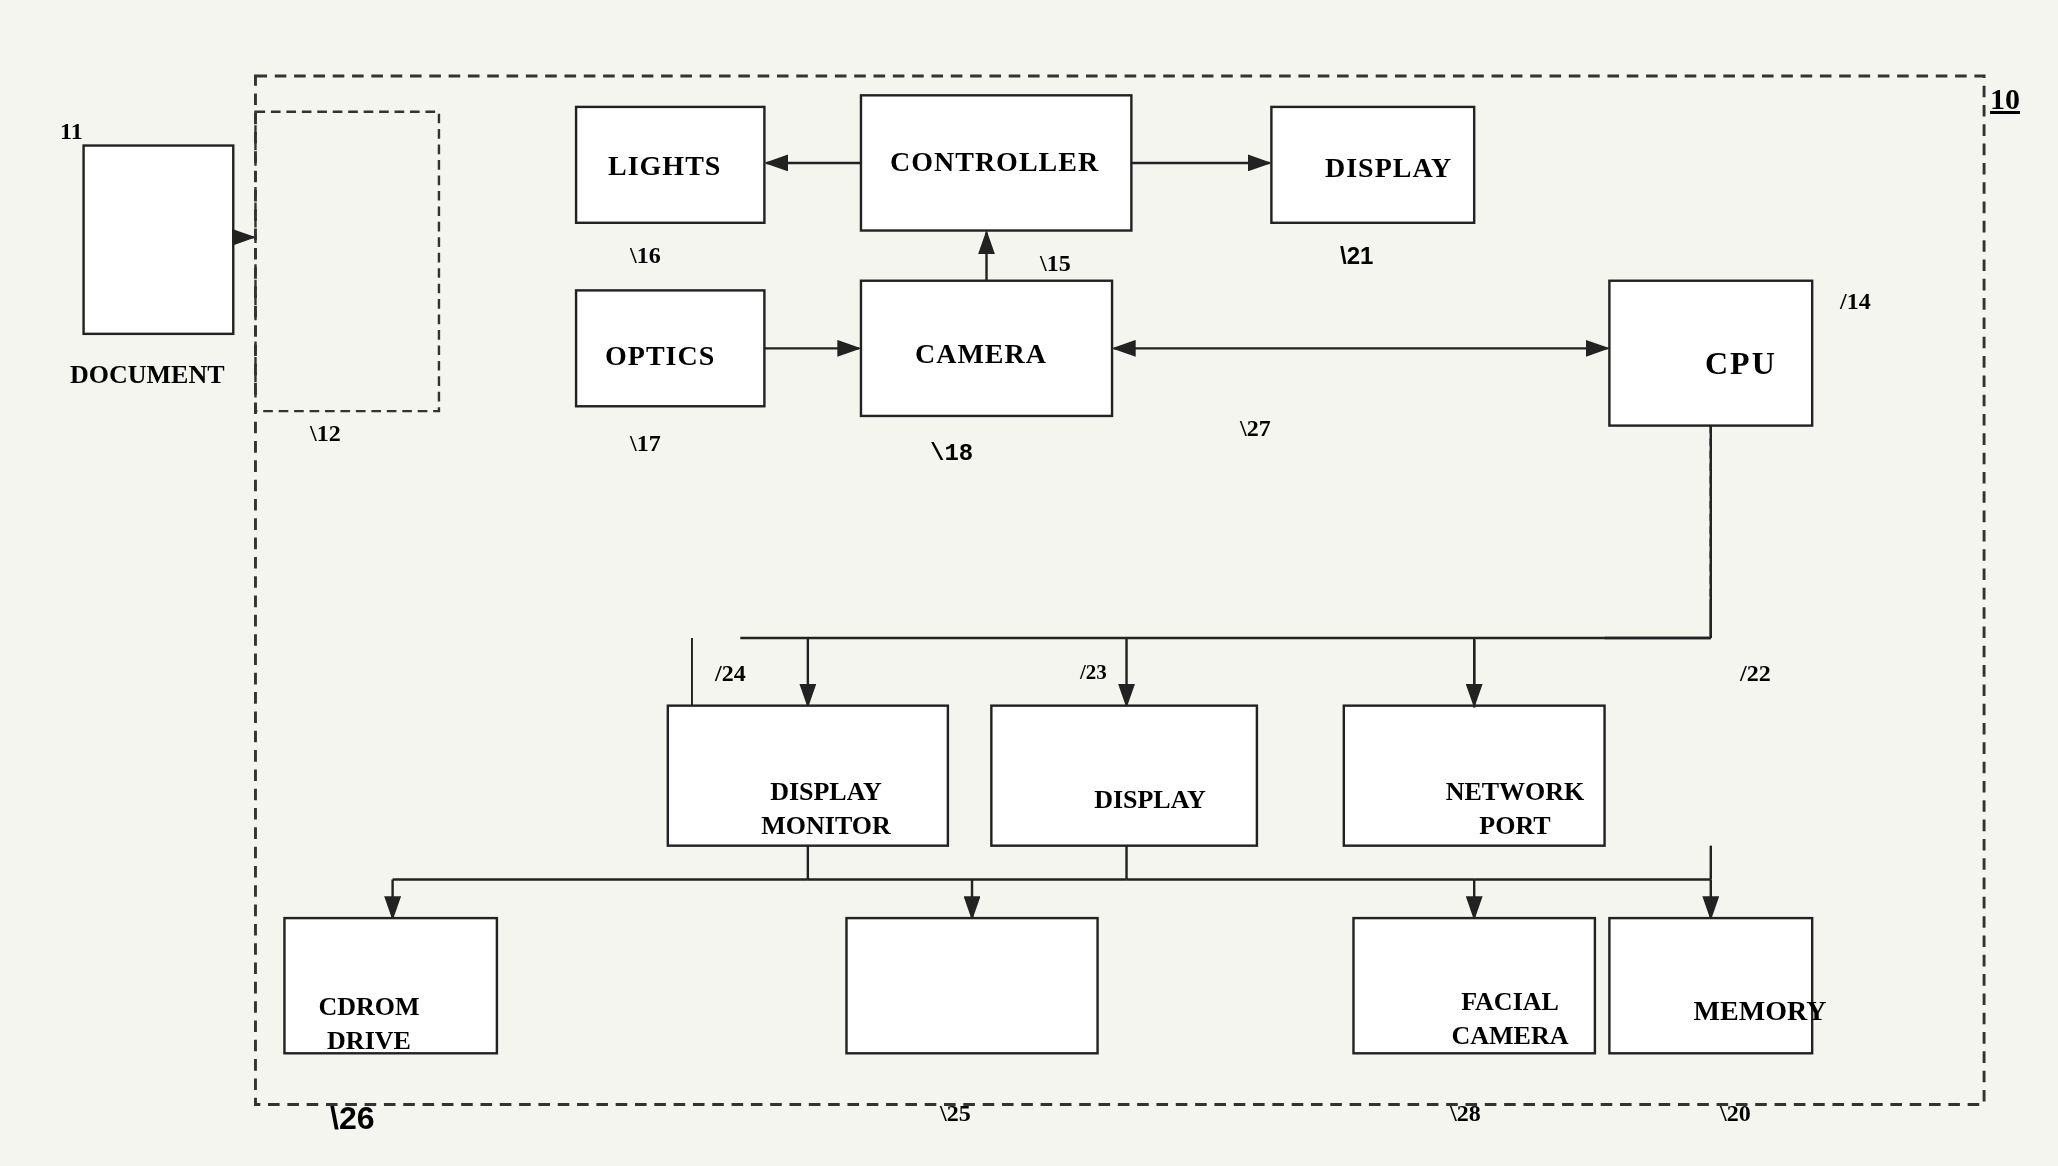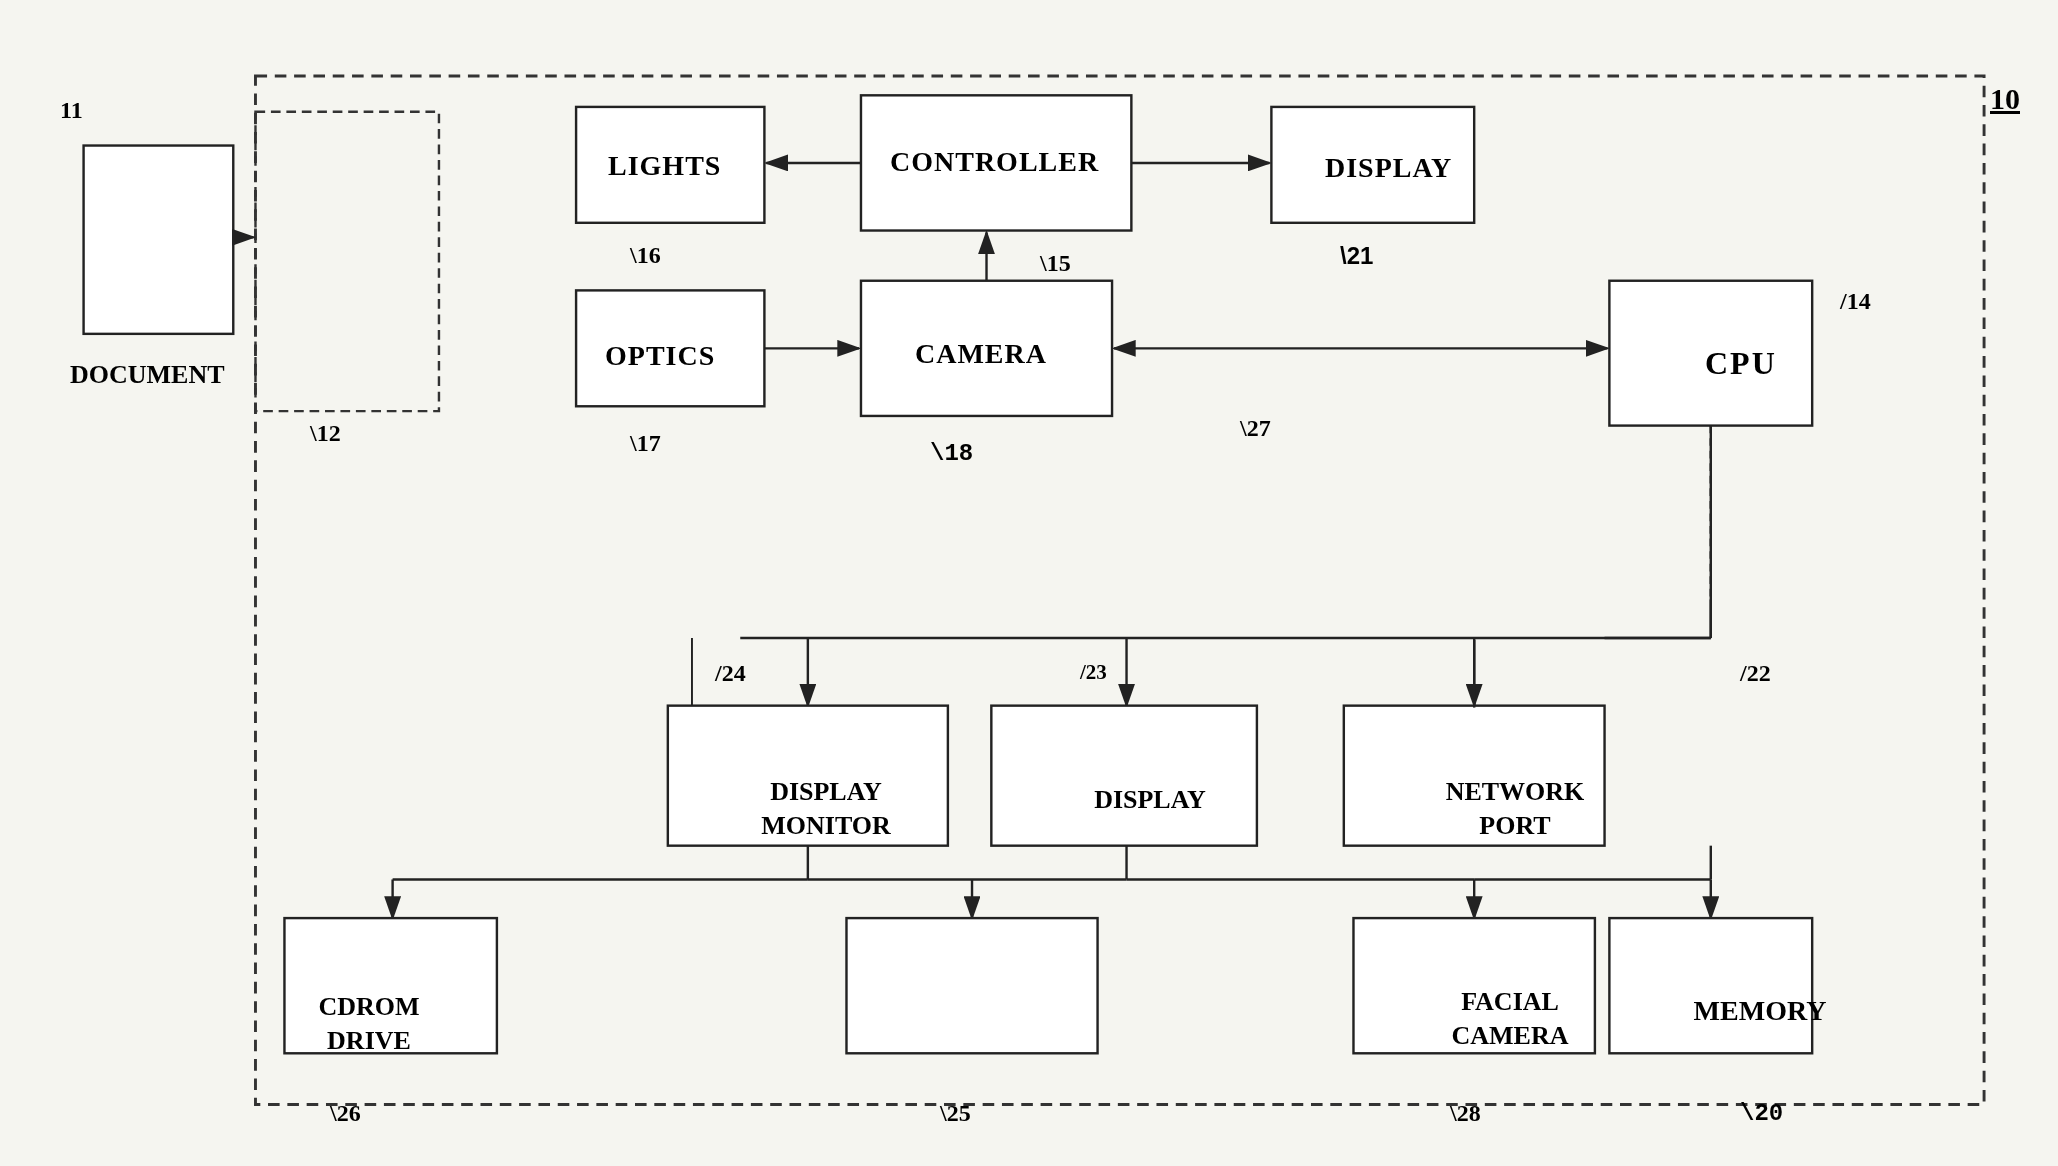"11" div { top: 77px -> 98px }
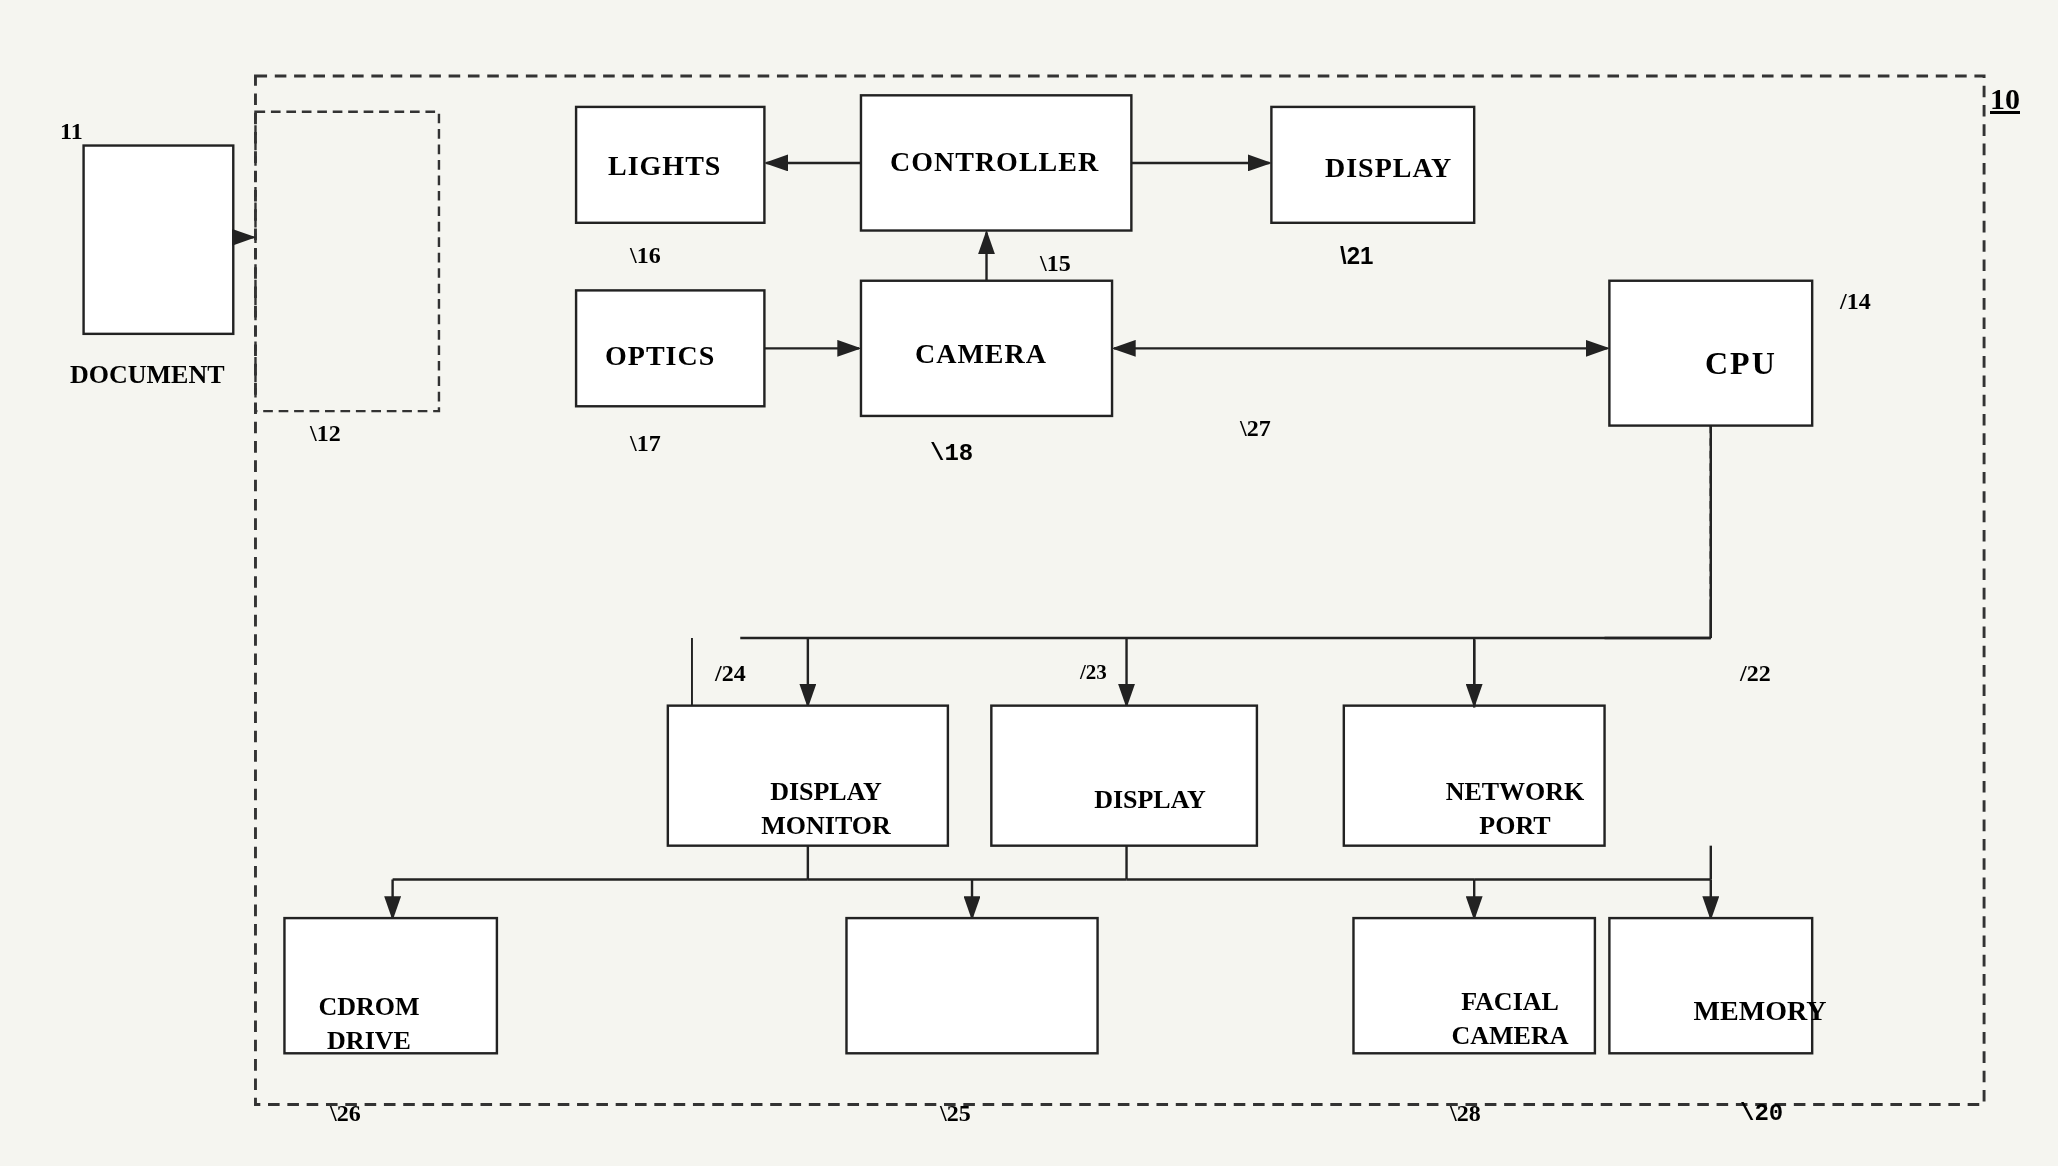"\26" div { font-family: Liberation Serif, serif -> Liberation Sans, sans-serif; font-size: 24px -> 32px }
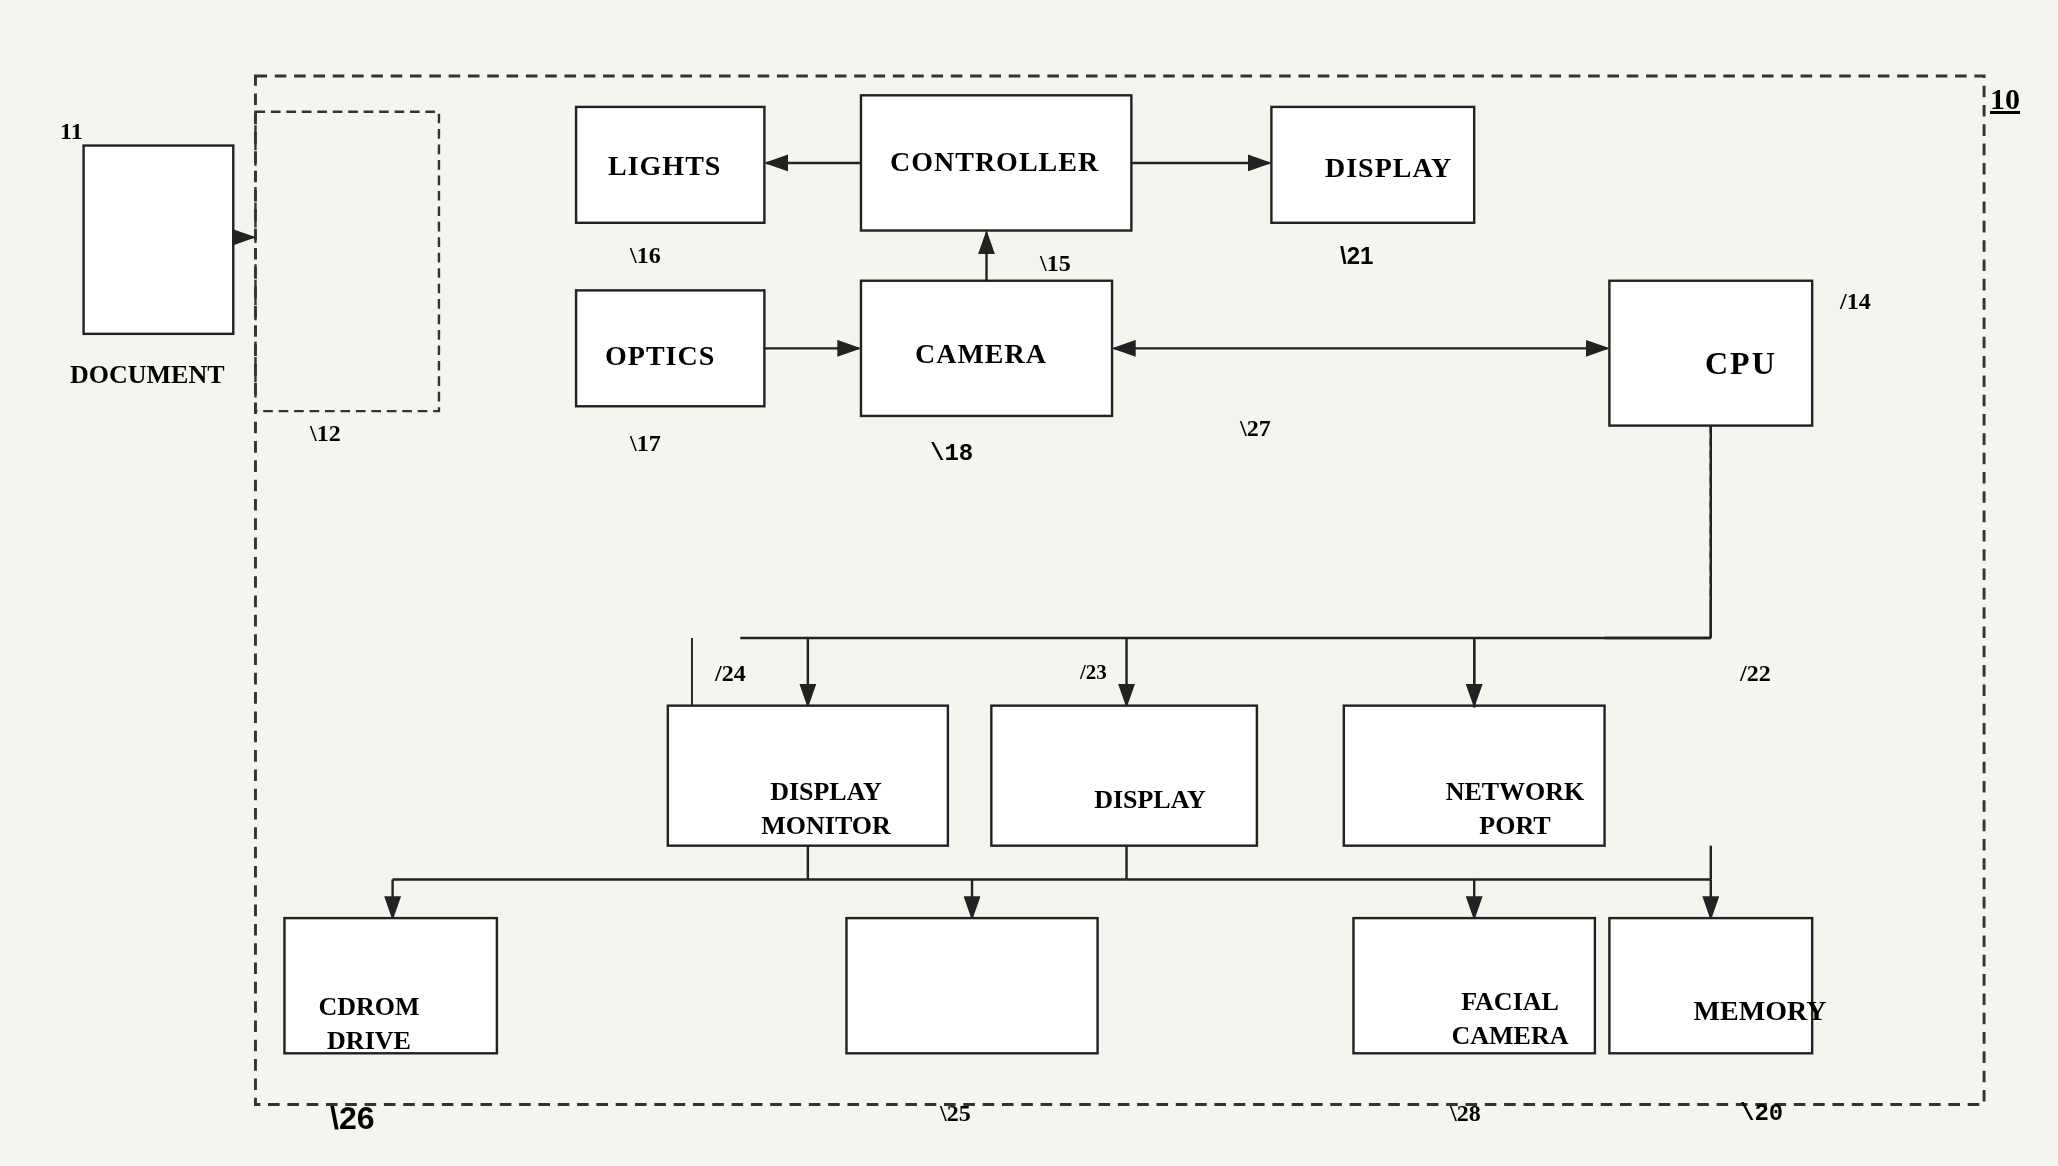"\20" div { font-family: Liberation Mono, monospace -> Liberation Serif, serif; margin-left: 20px -> none }
